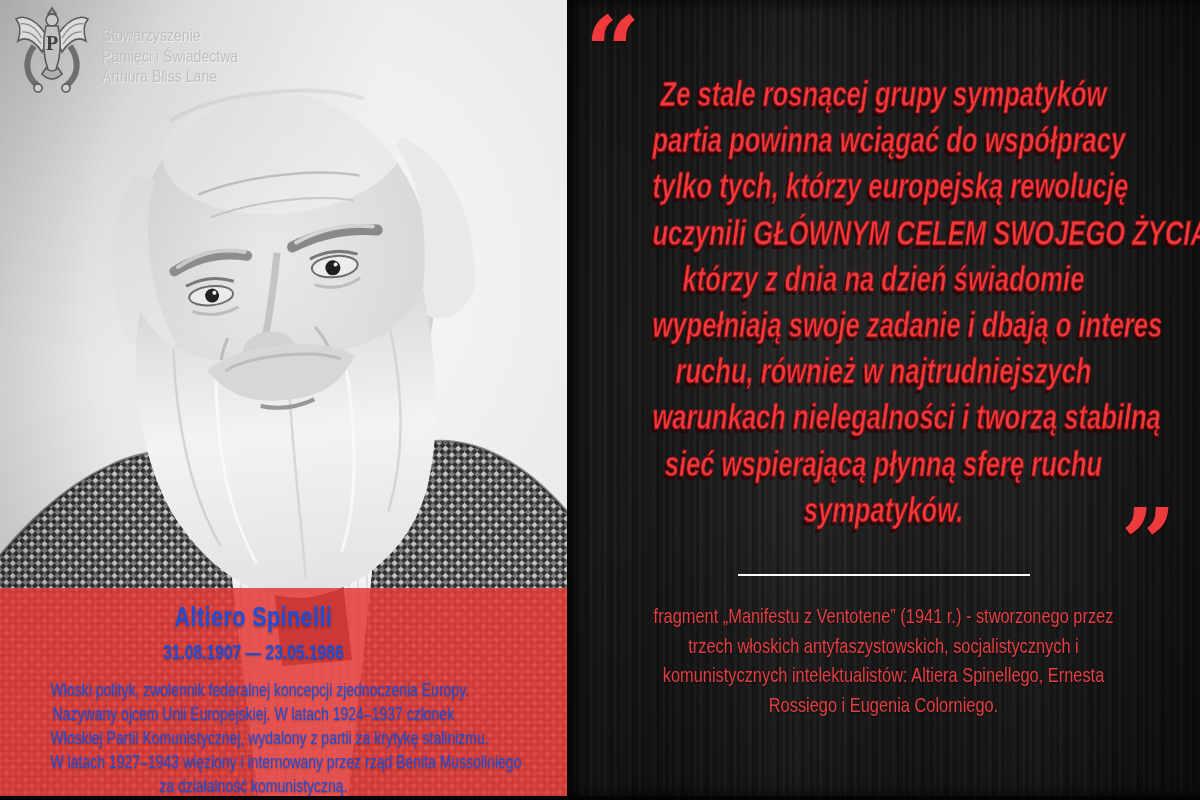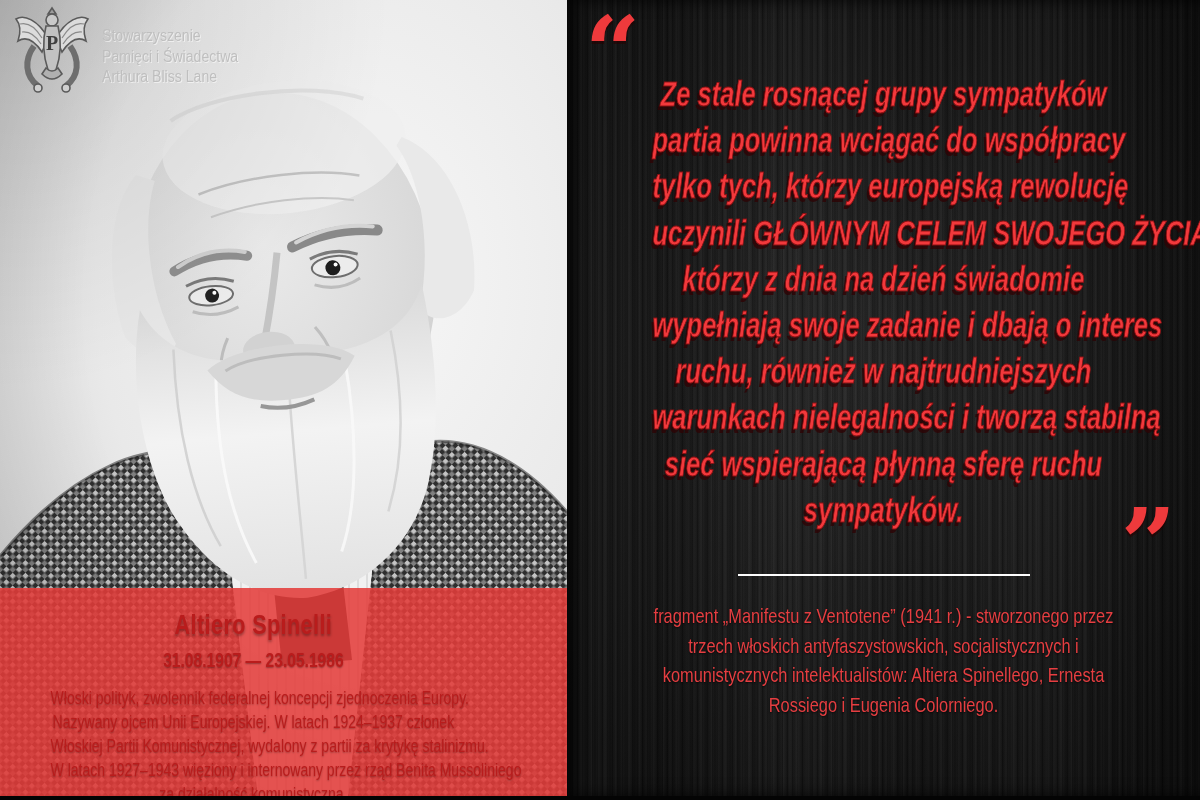"Altiero Spinelli" .banner { color: #b91c1c -> #1d4ed8; padding-top: 22px -> 14px }
